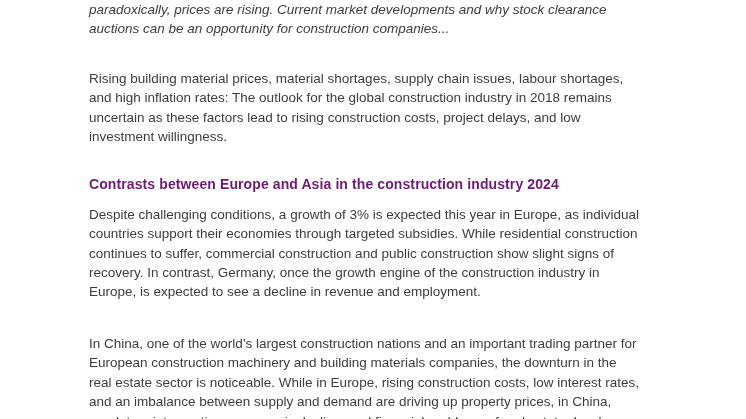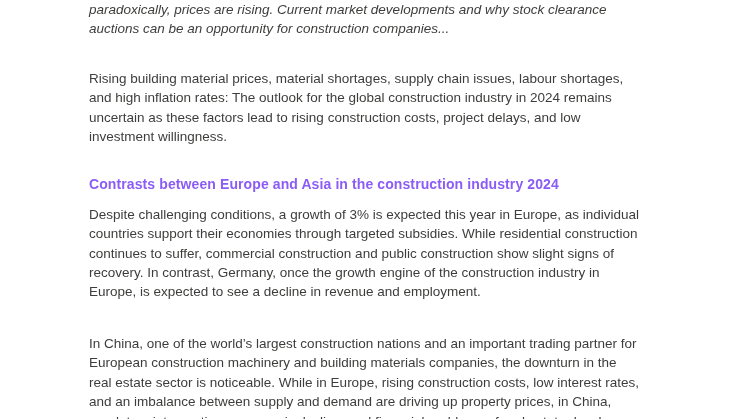"Rising building material prices," p.para { text: 2024 -> 2018 }
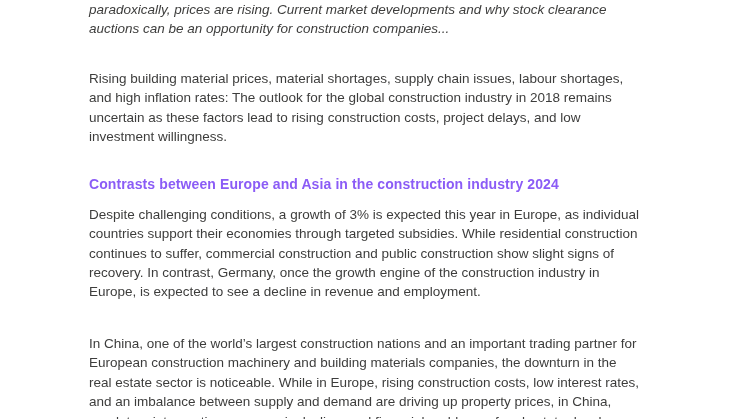"Contrasts between Europe and Asia" .heading { color: #8b5cf6 -> #701a75 }
